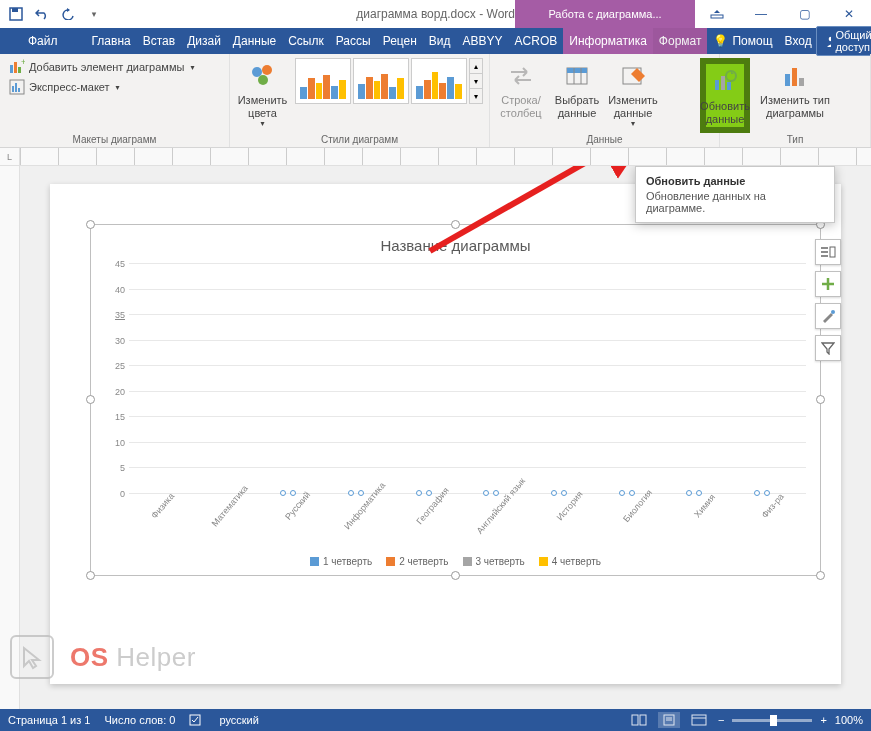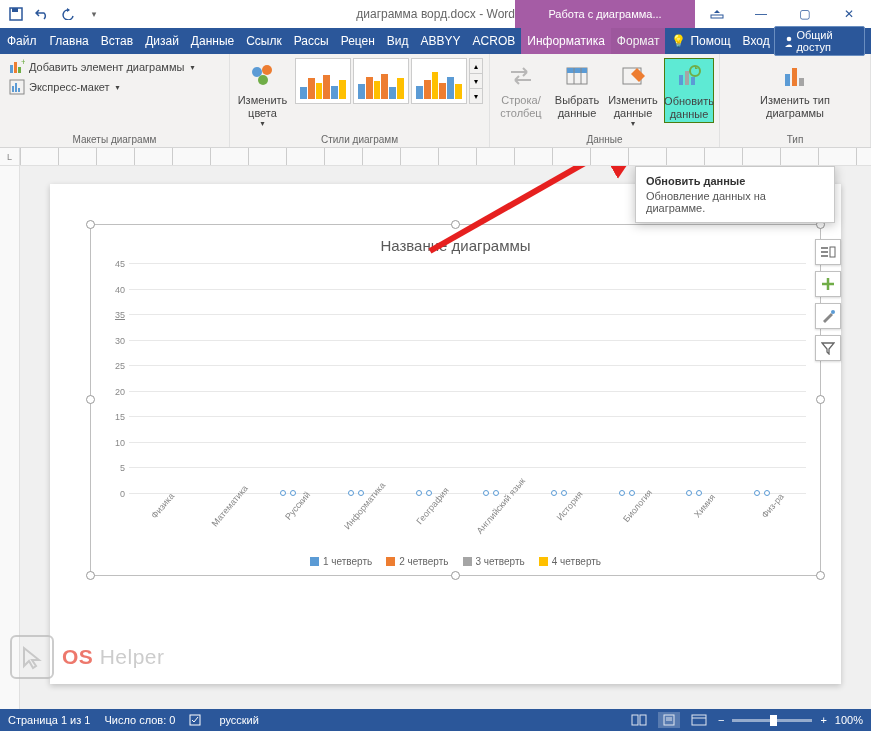"Файл" .menubar .tab.file { padding: 0 7px -> 0 28px }
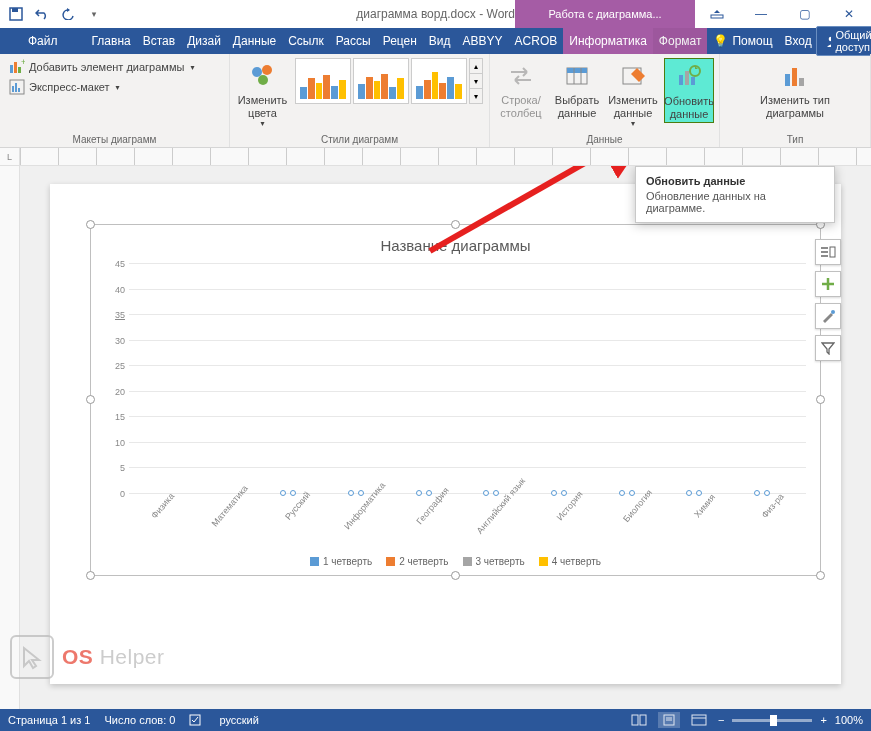"Обновить" .bigbtn.hl { background: #5eead4 -> #84cc16; border: 1px solid #4d7c0f -> 6px solid #4d7c0f; margin-left: none -> 36px }
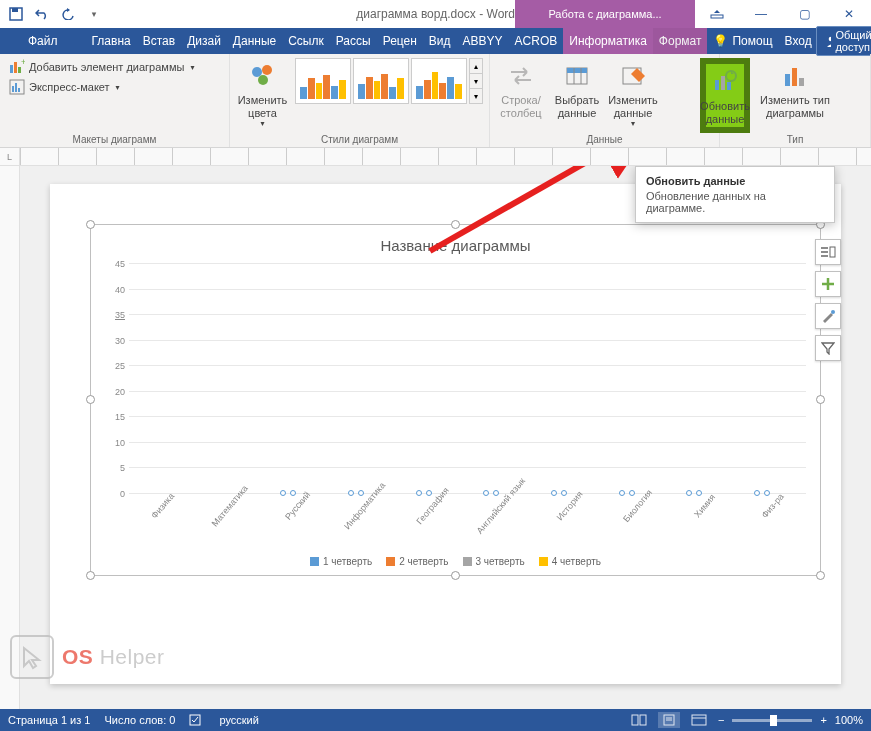"OS Helper" .watermark .txt { font-size: 21px -> 26px; margin-left: none -> 8px }
